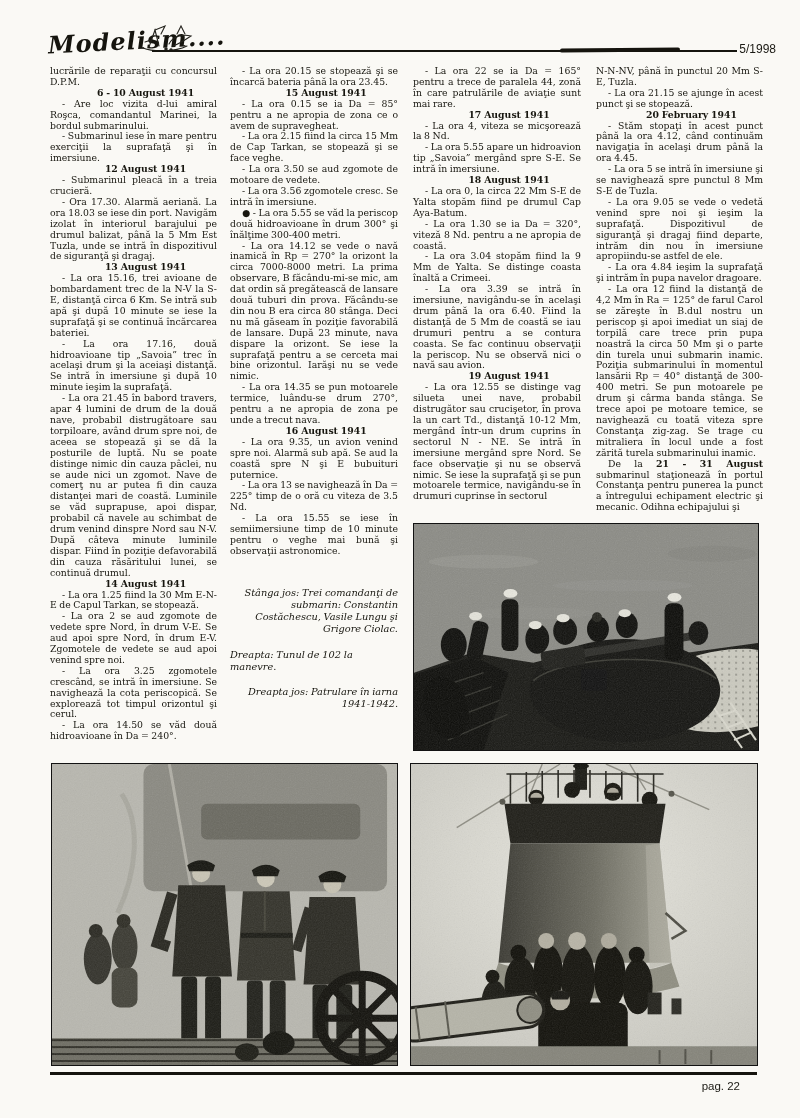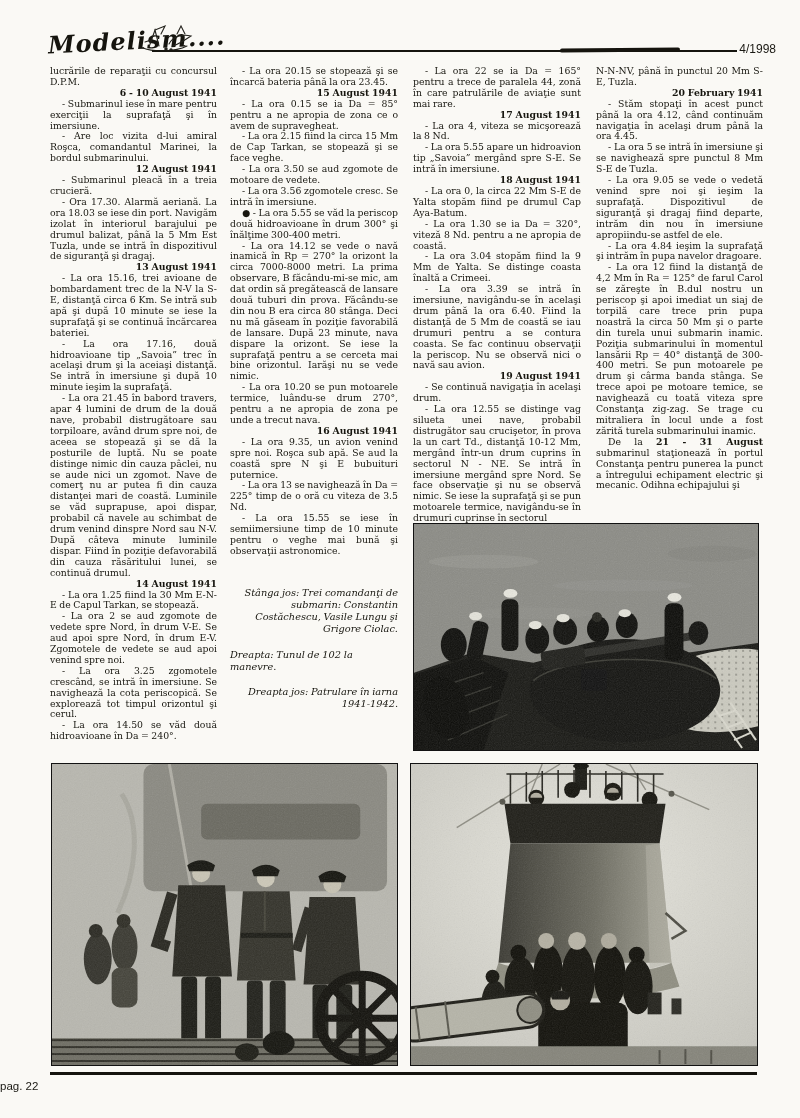"4/1998" div.issue { text: 4/1998 -> 5/1998 }
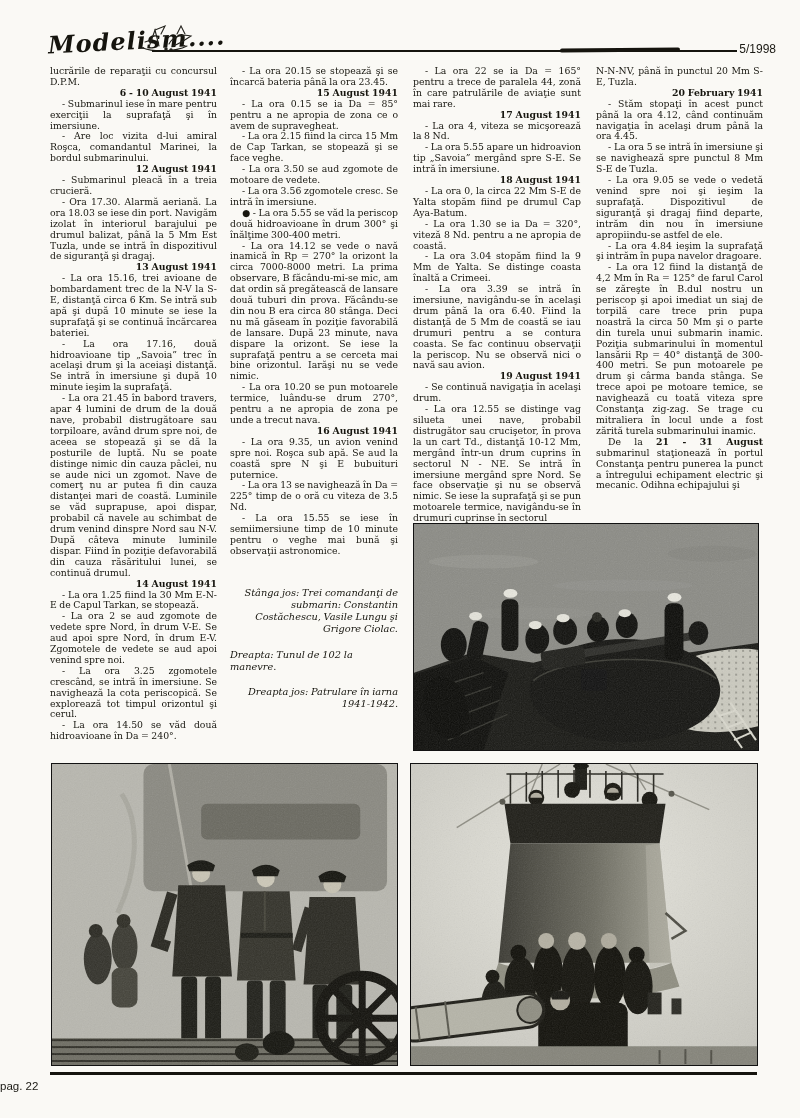"6 - 10 August 1941" .ln.h { text-align: right -> center }
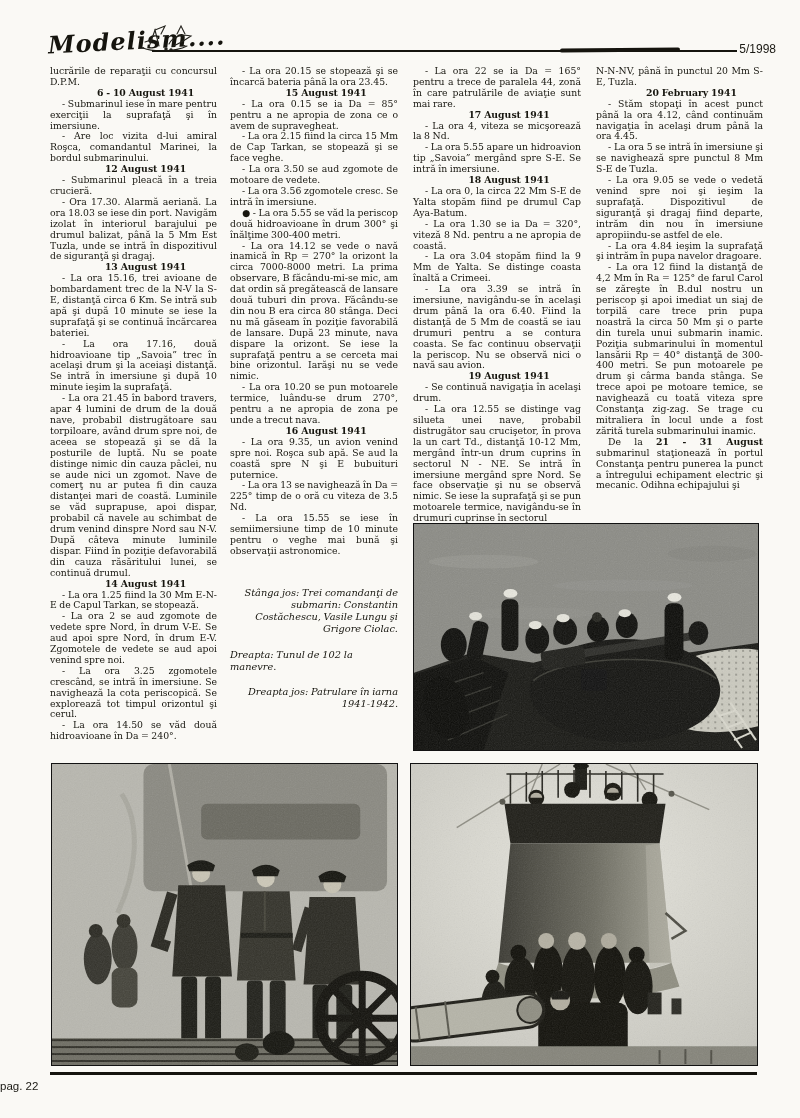"- La ora 21.15 se" p.ln { html: none -> <p>- La ora 21.15 se ajunge în acest punct şi se stopează.</p> }
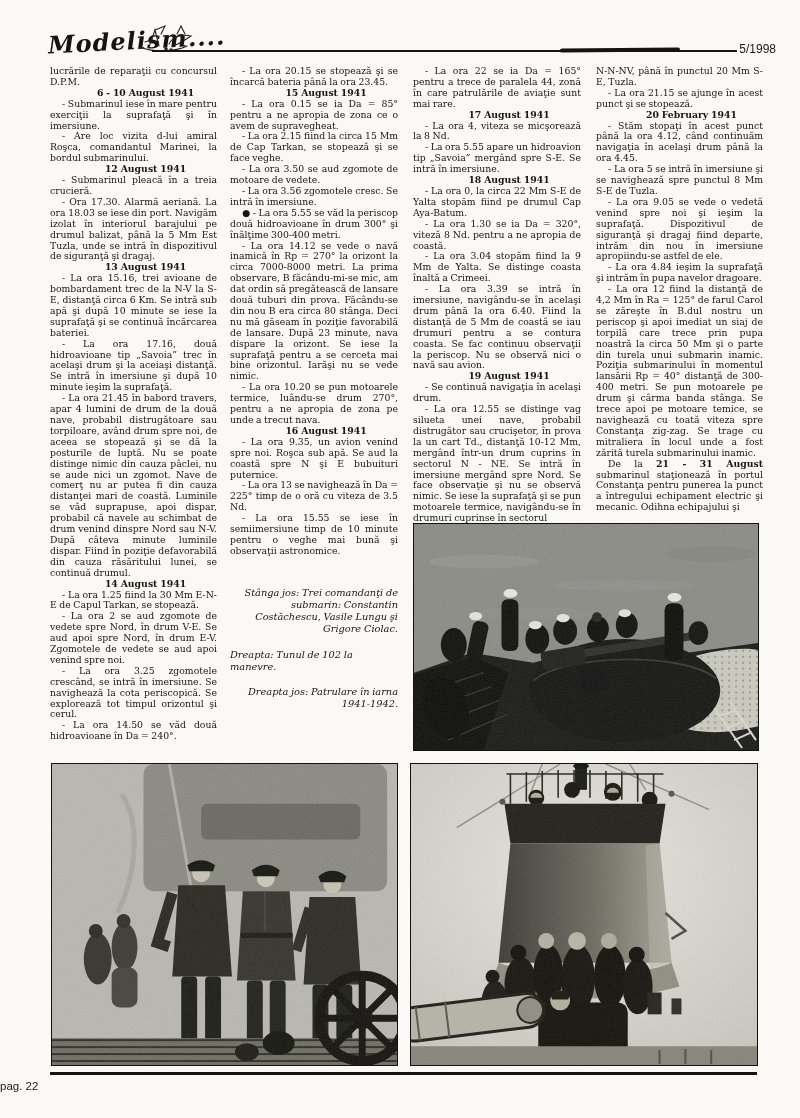"- Submarinul iese în mare" p.ln { order: before "- Are loc vizita d-lui" -> after "- Are loc vizita d-lui" }
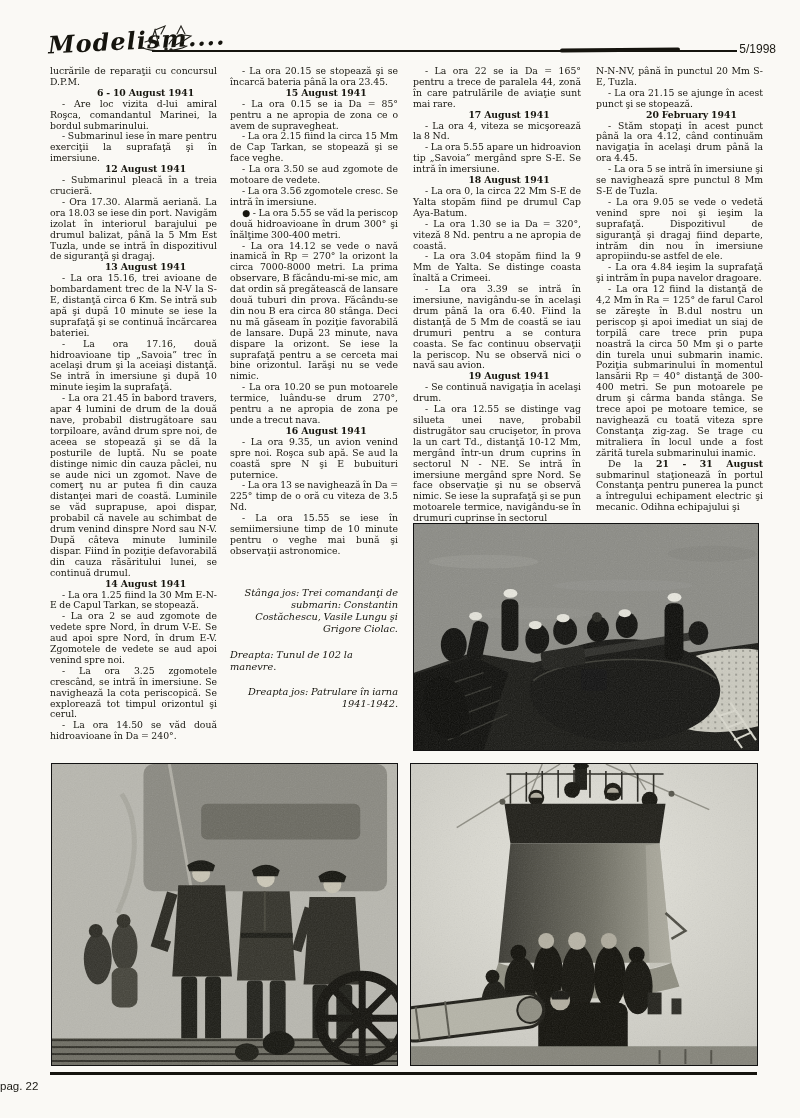"- La ora 10.20 se" p.ln { text: 10.20 -> 14.35 }
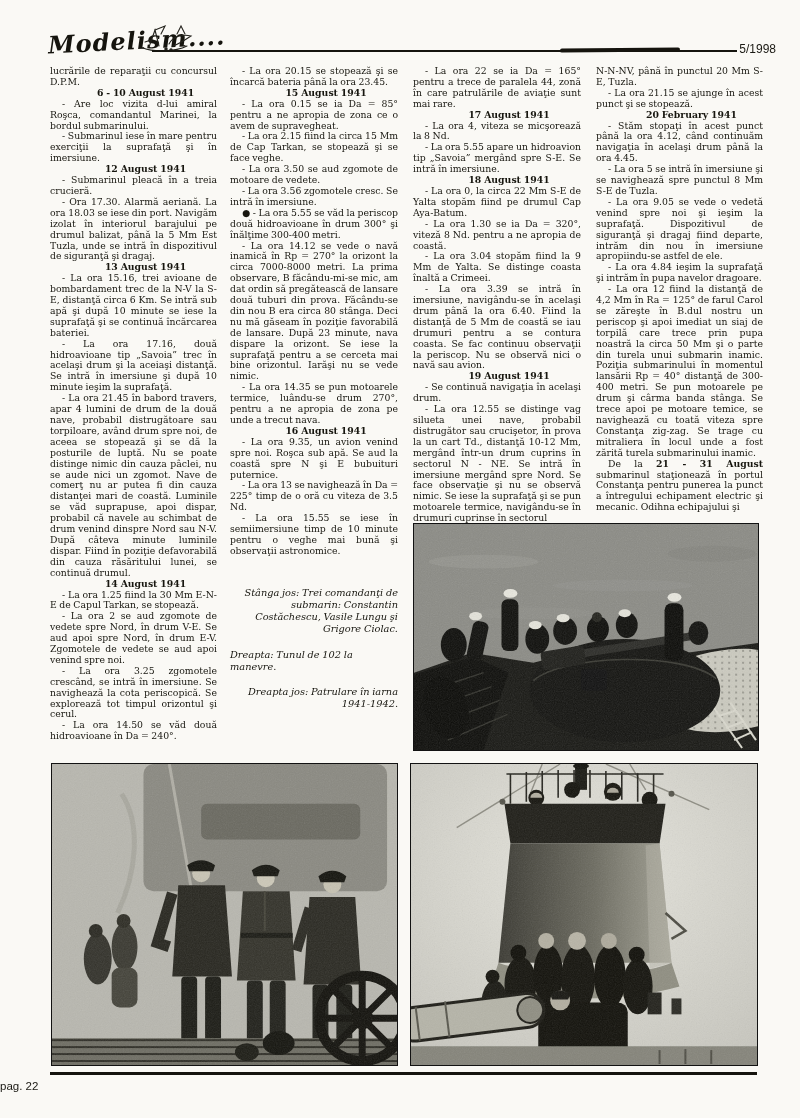"- Se continuă navigaţia în" p.ln { html: <p>- Se continuă navigaţia în acelaşi drum.</p> -> none }
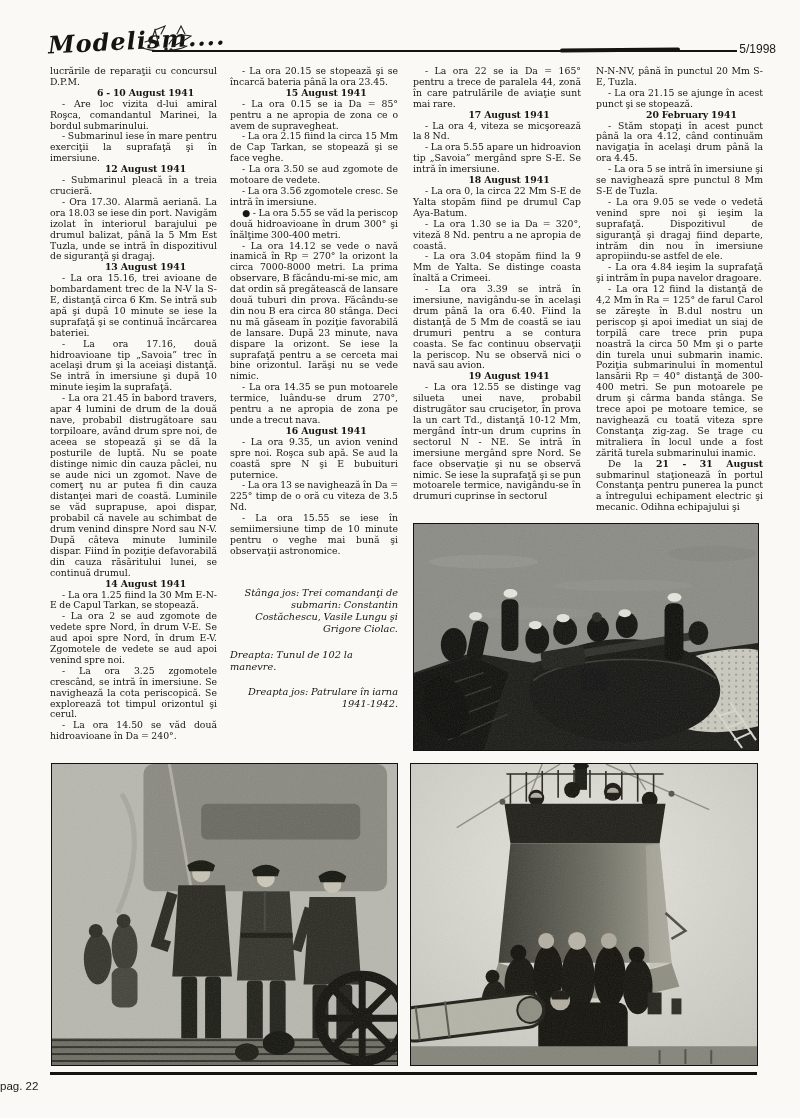"- La ora 9.35, un" p.ln { text: Roşca -> Alarmă }
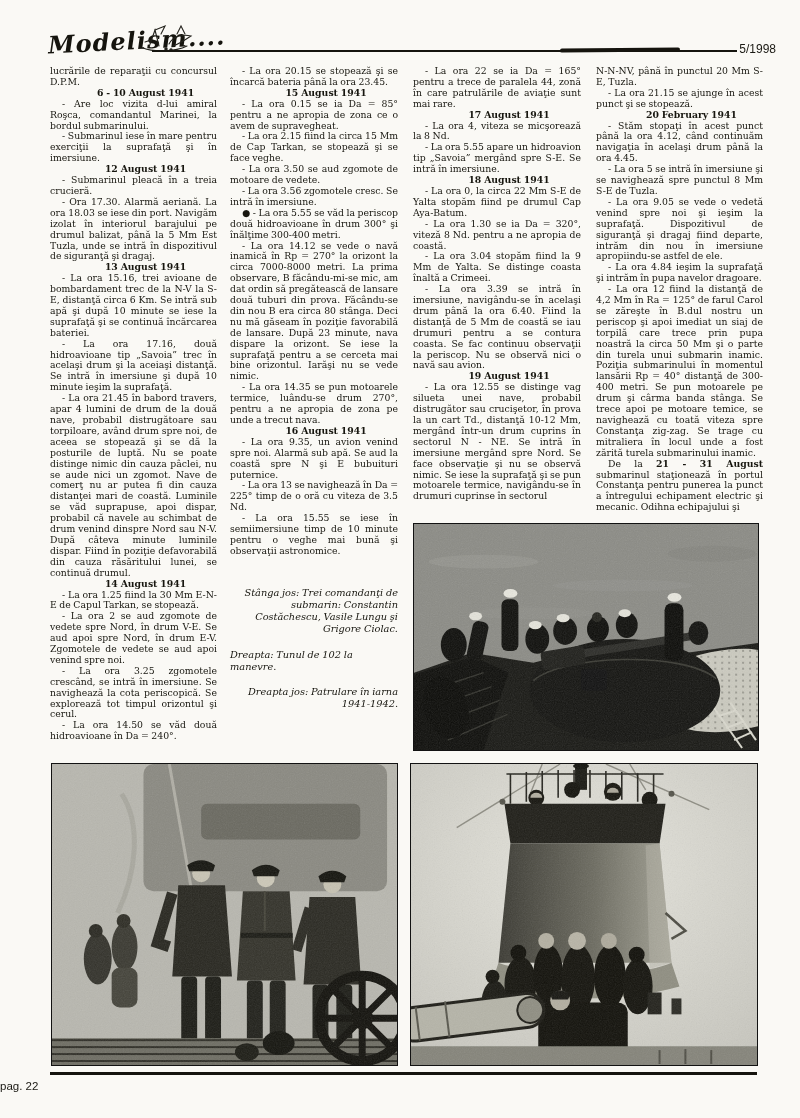"pag. 22" .page-number { text-align: left -> right }
